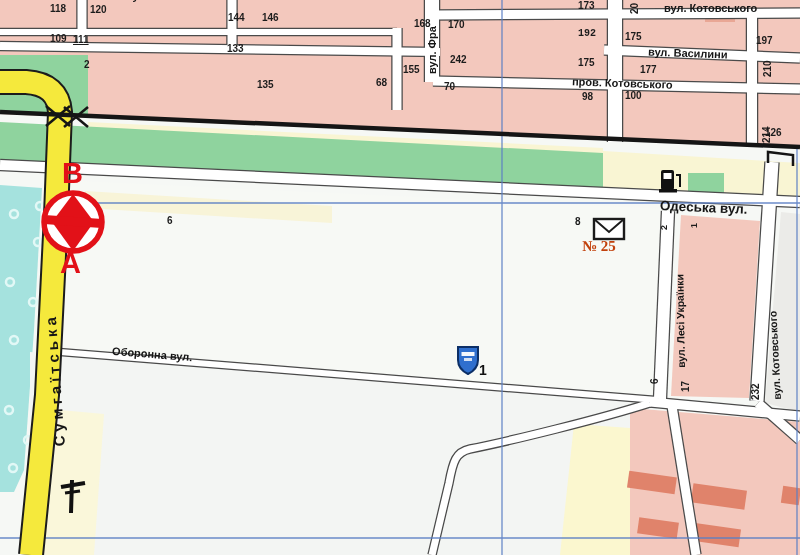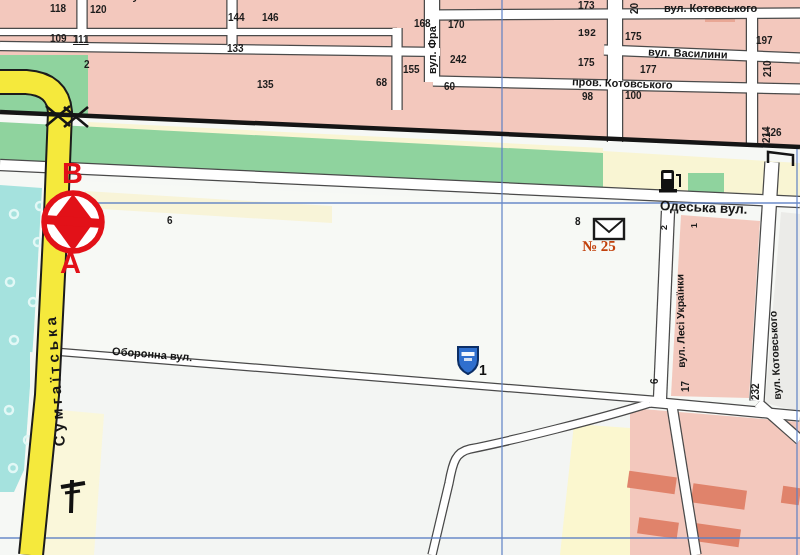"60" span.hn { text: 60 -> 70 }
